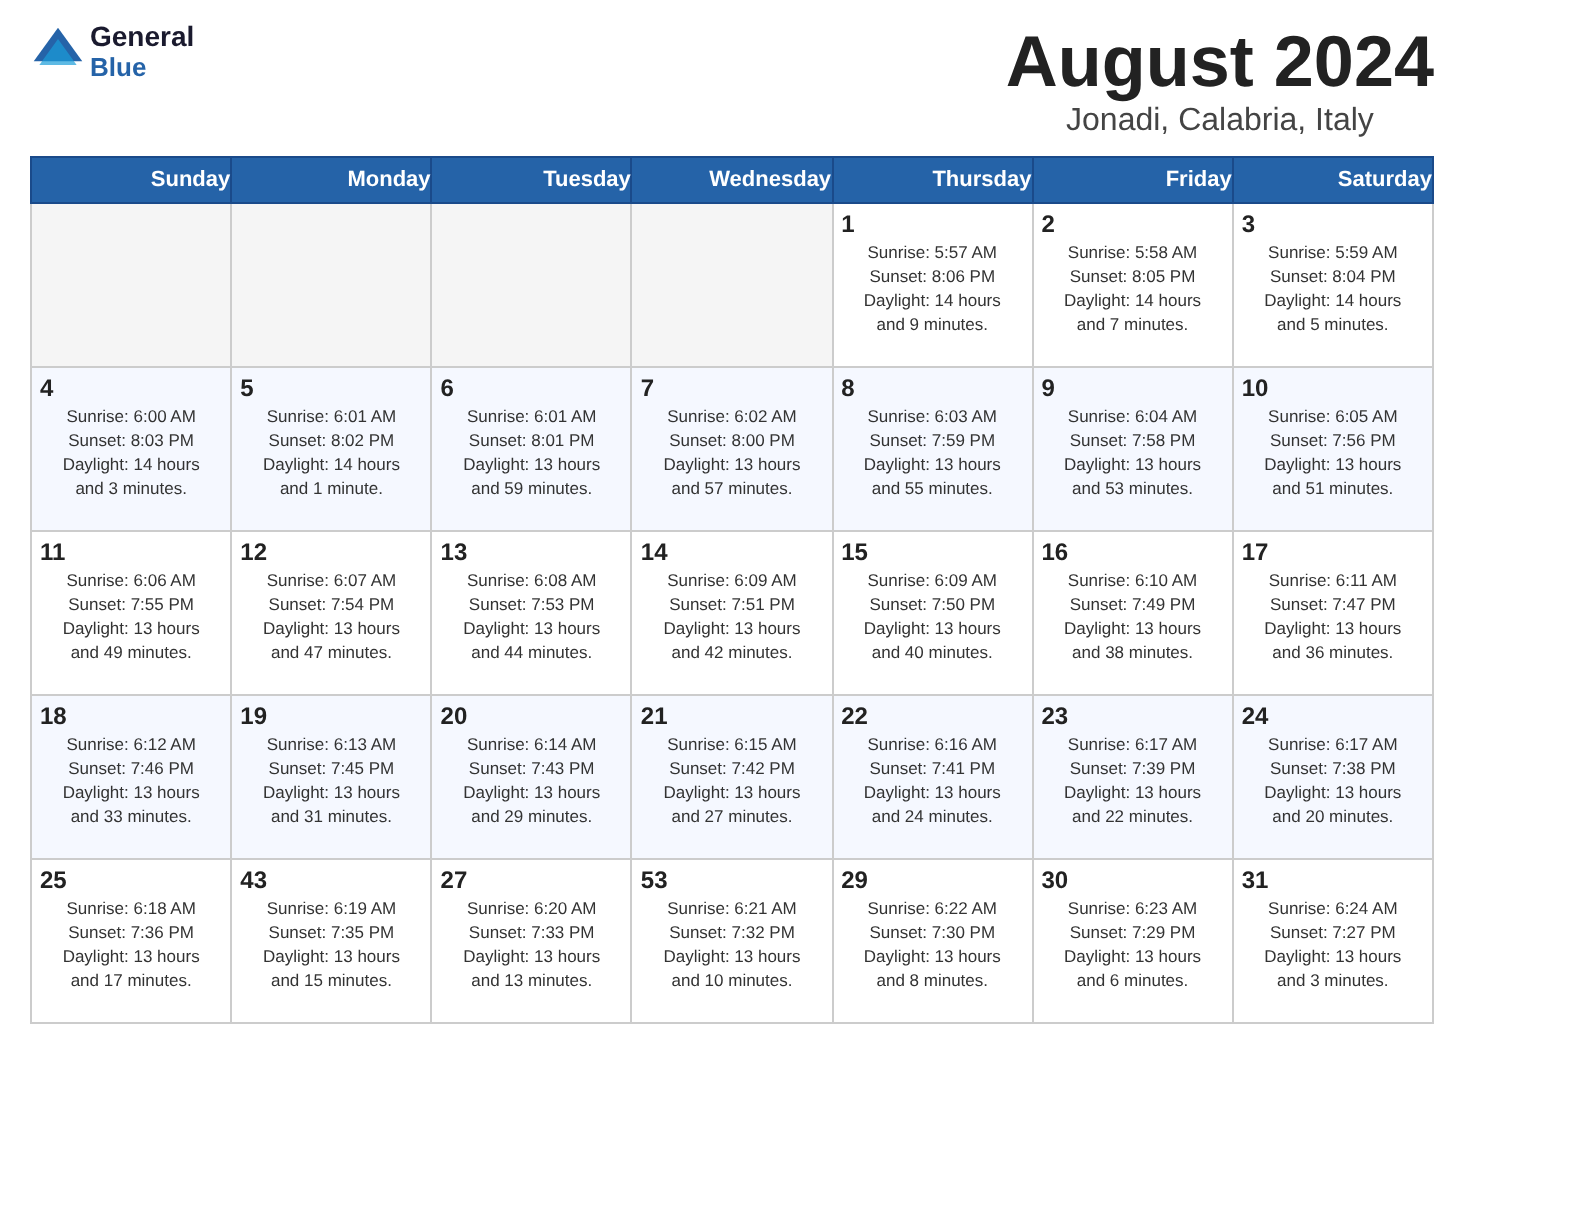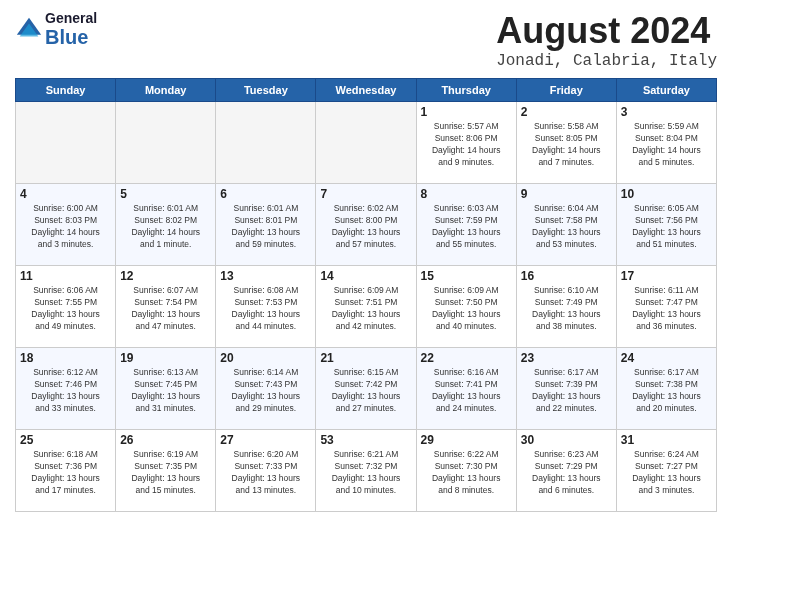"Blue" div { font-size: 20px -> 13px }
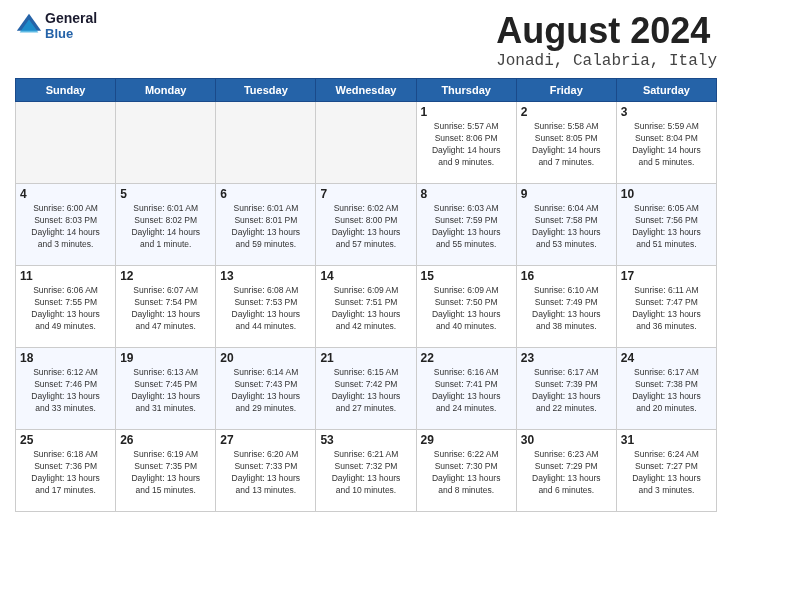"August 2024" .title-section { text-align: left -> center }
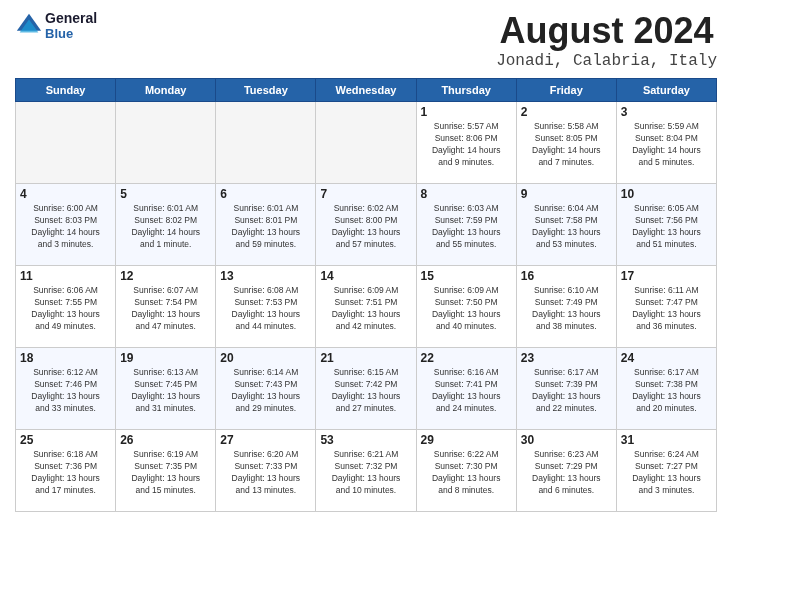"Jonadi, Calabria, Italy" .location { font-family: Liberation Mono, monospace -> none }
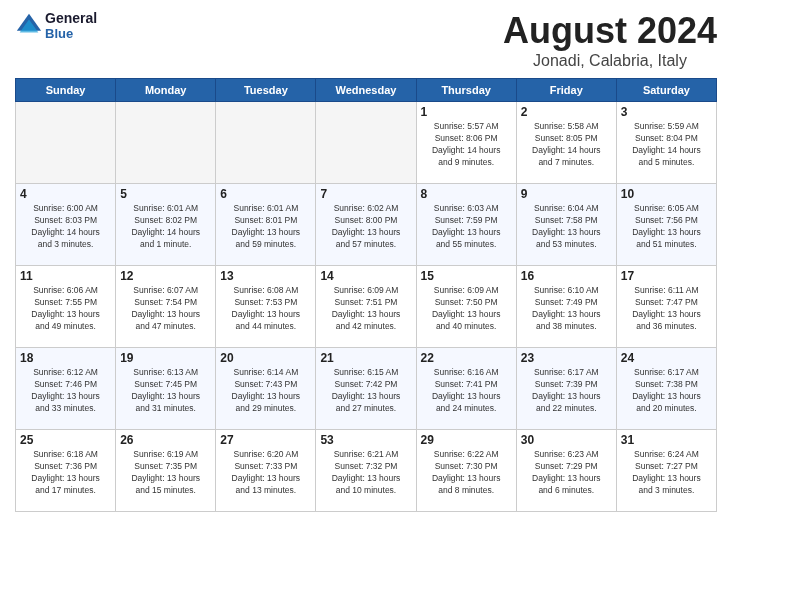"Sunday" .calendar th { text-align: center -> right }
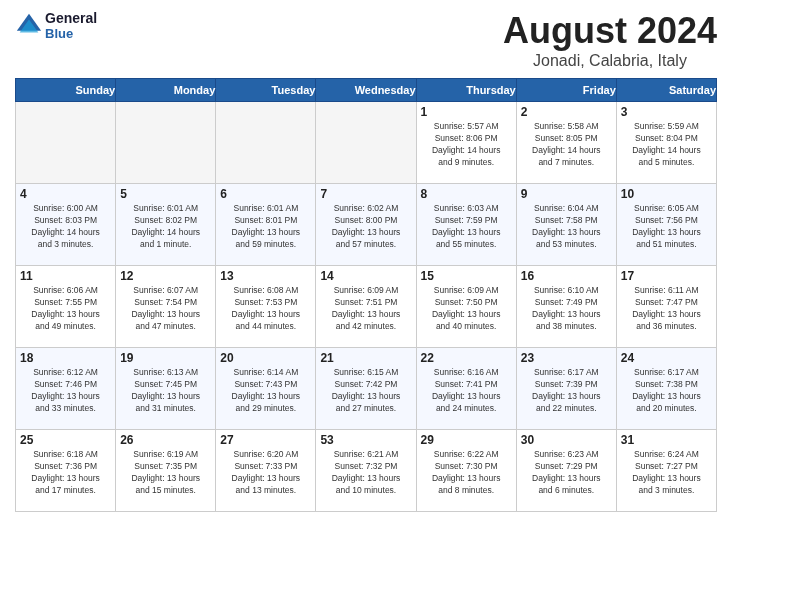"26" span.day-num { text: 26 -> 43 }
